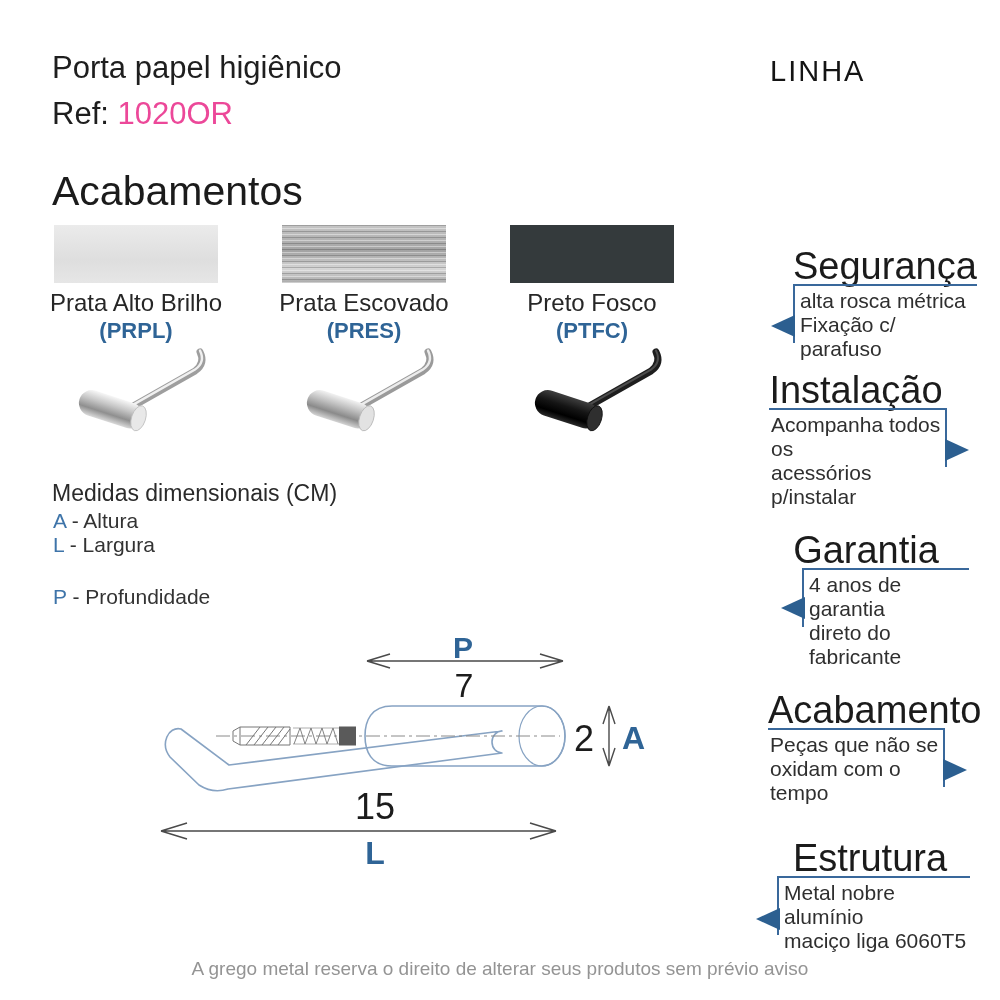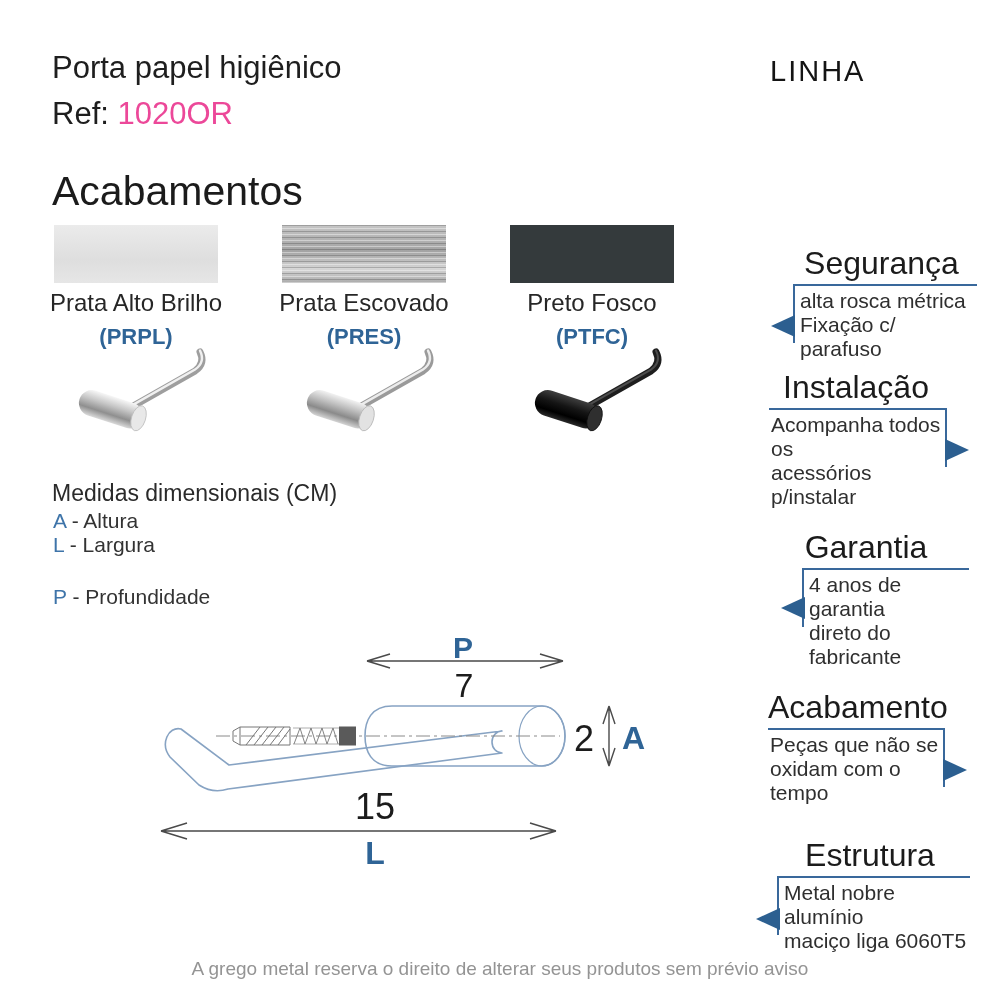"Segurança" .info-heading { font-size: 32px -> 38px }
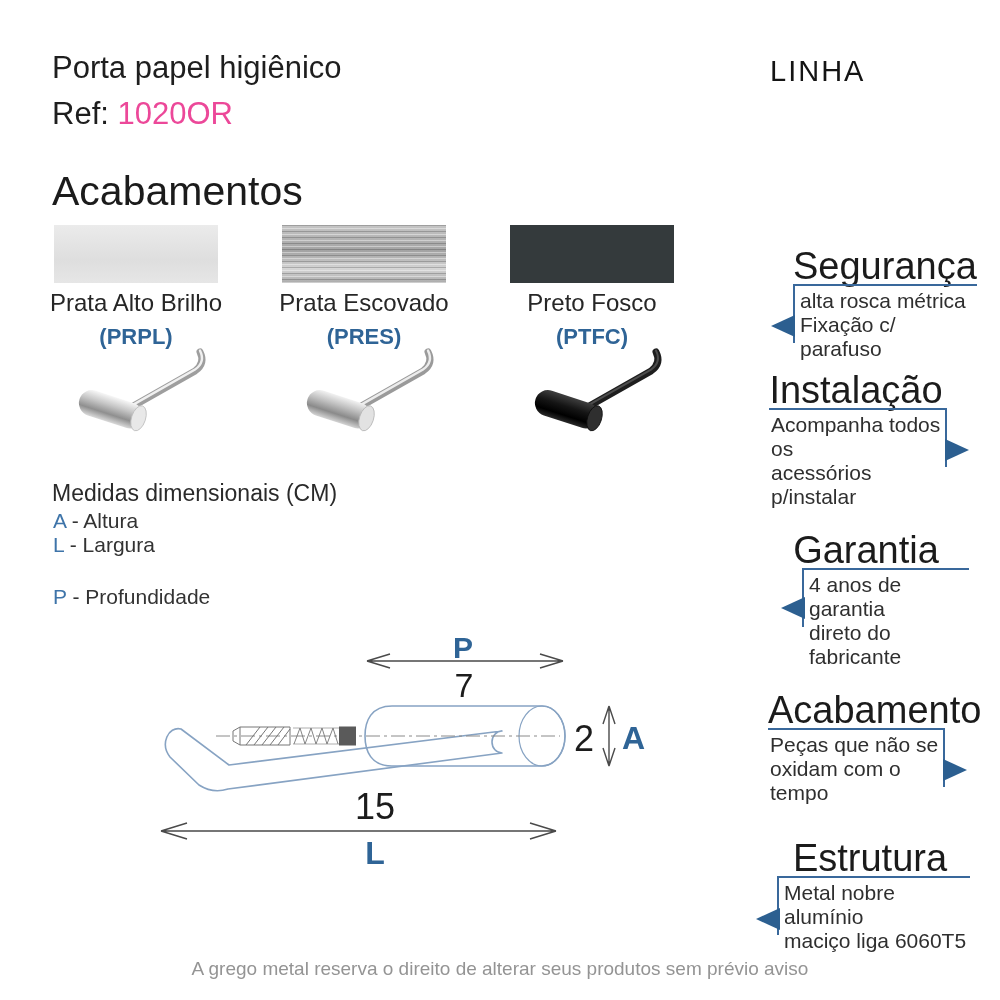"(PRPL)" .finish-code { margin-top: 7px -> 1px }
